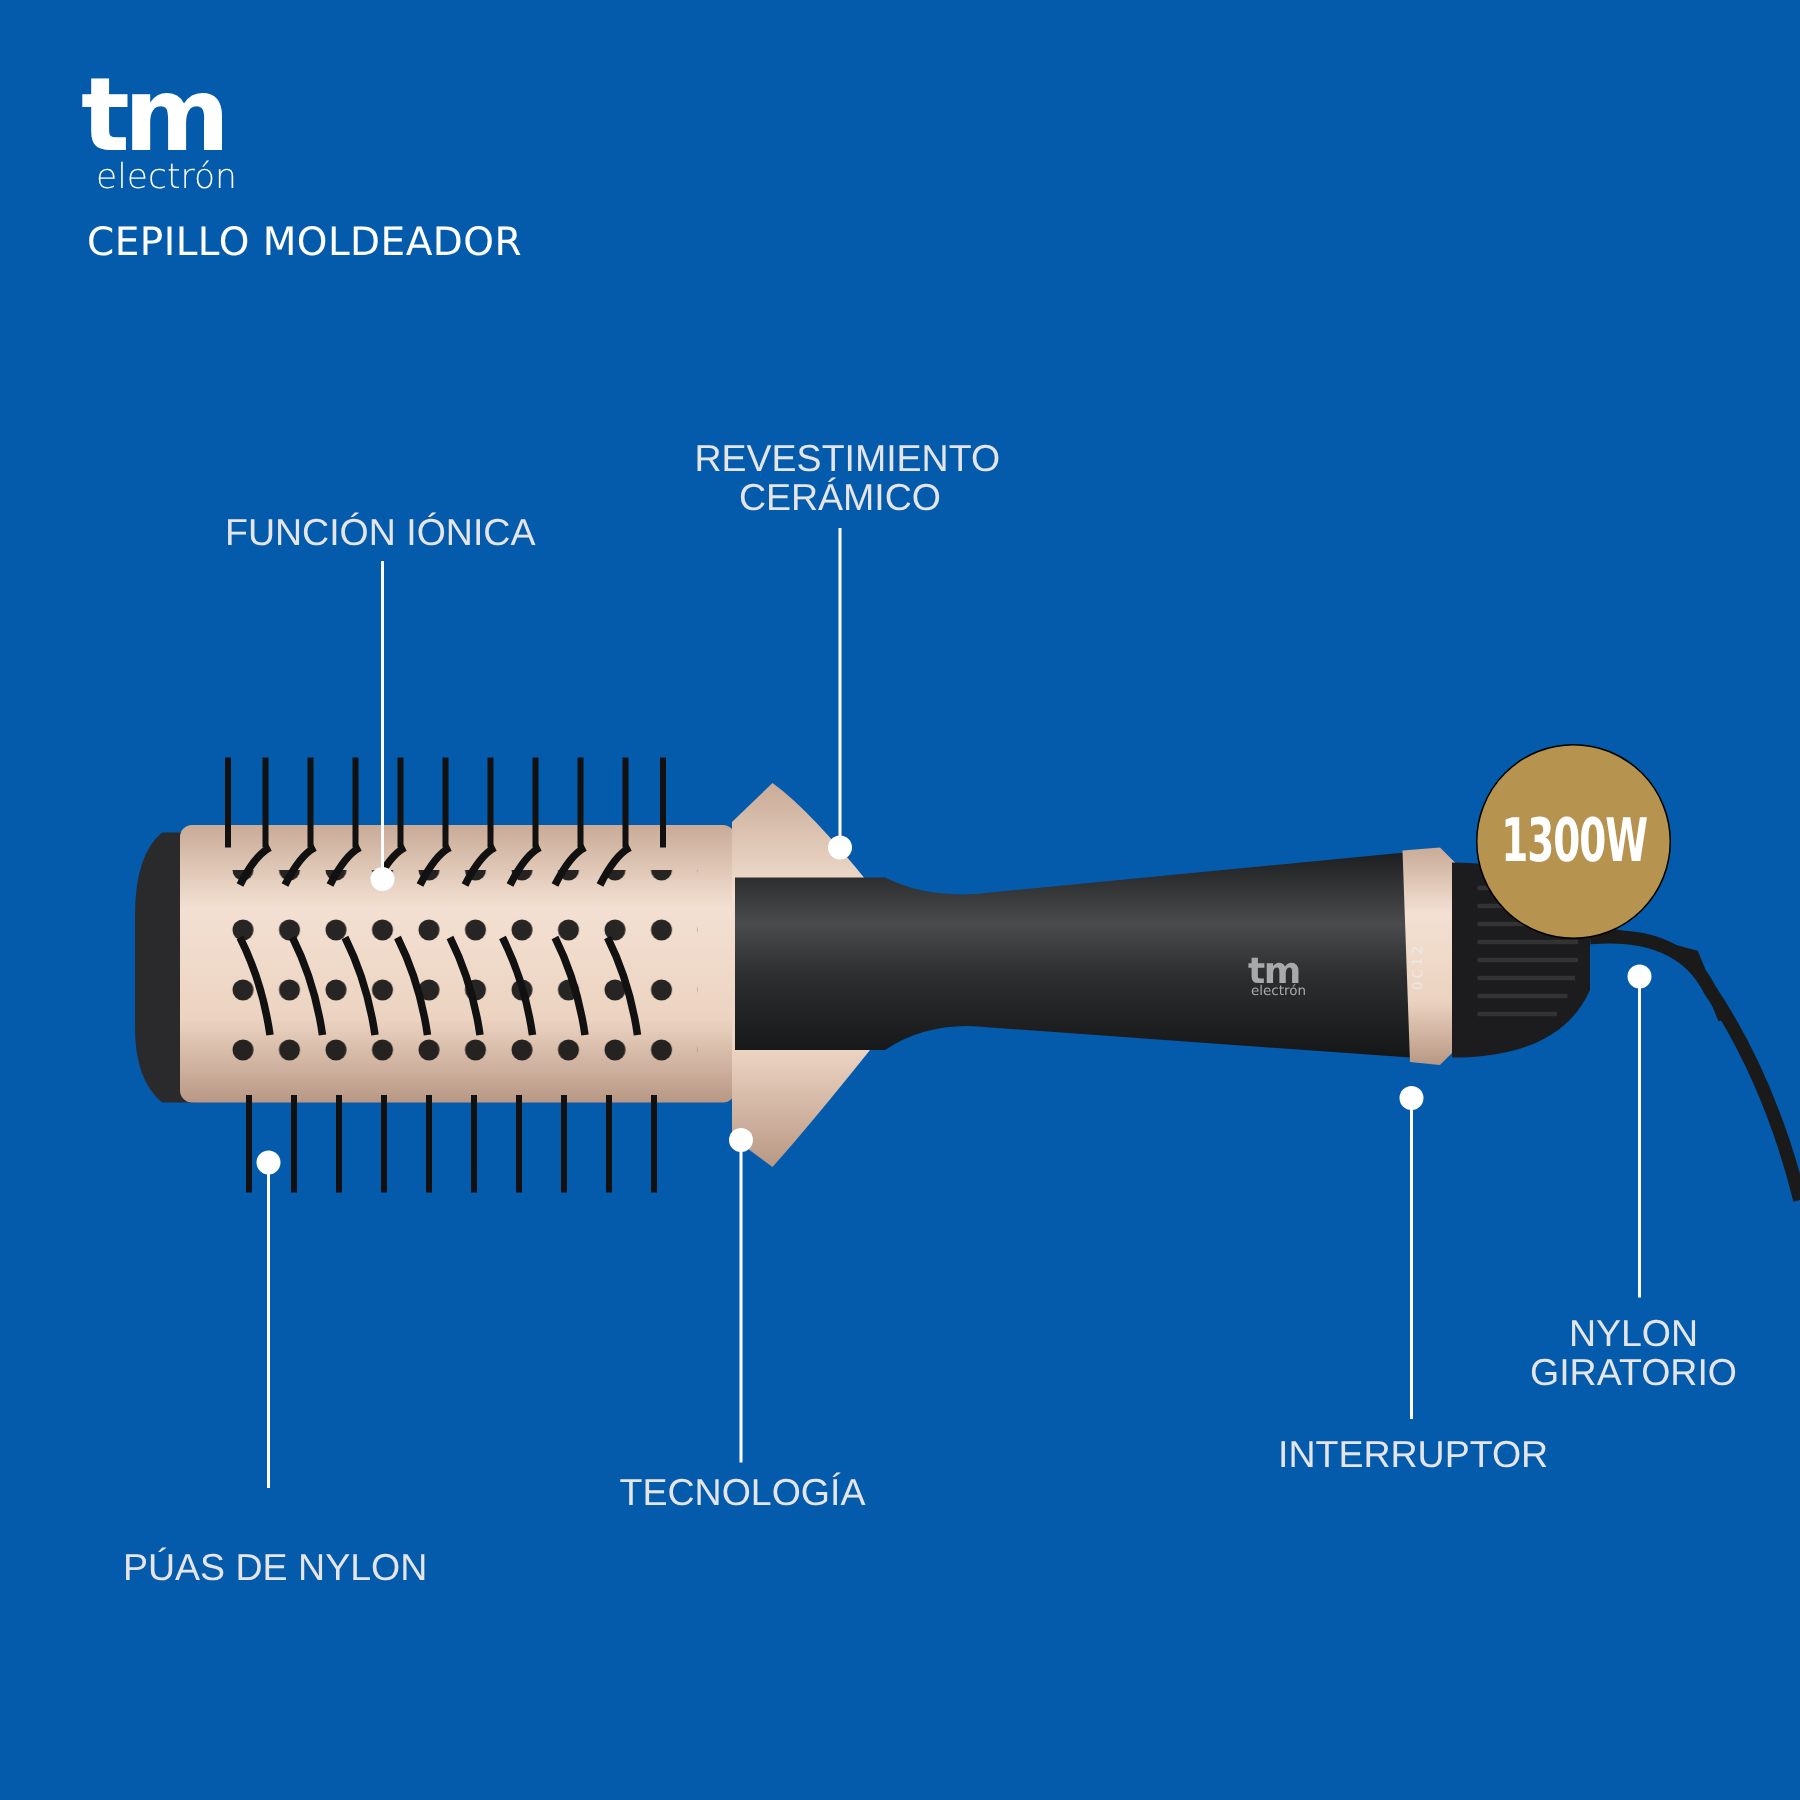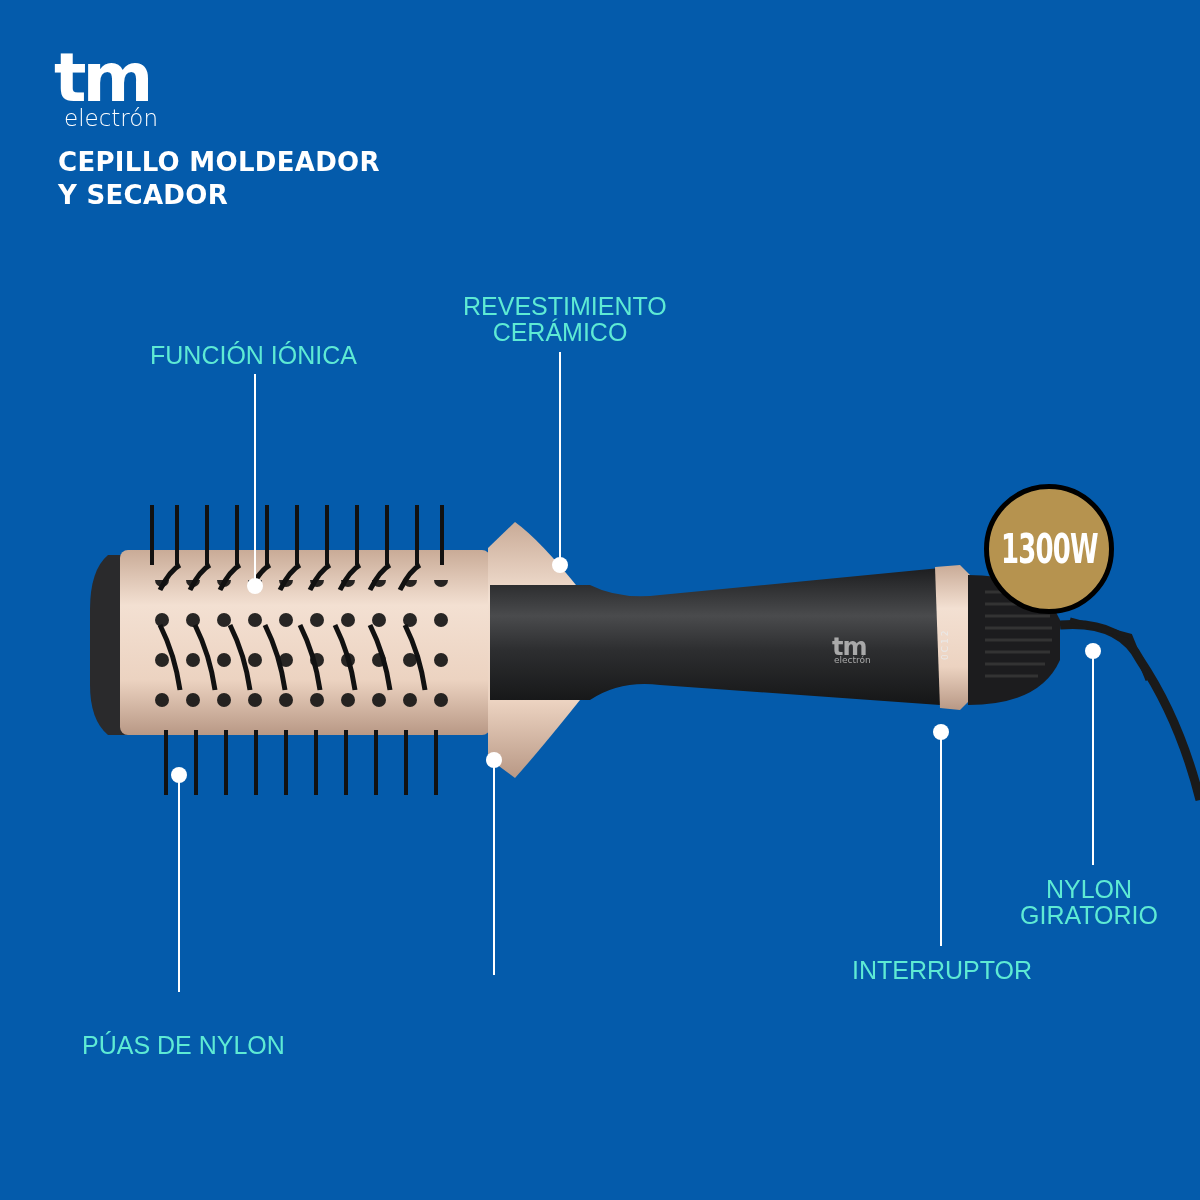"CEPILLO MOLDEADOR" .title { font-weight: bold -> normal }
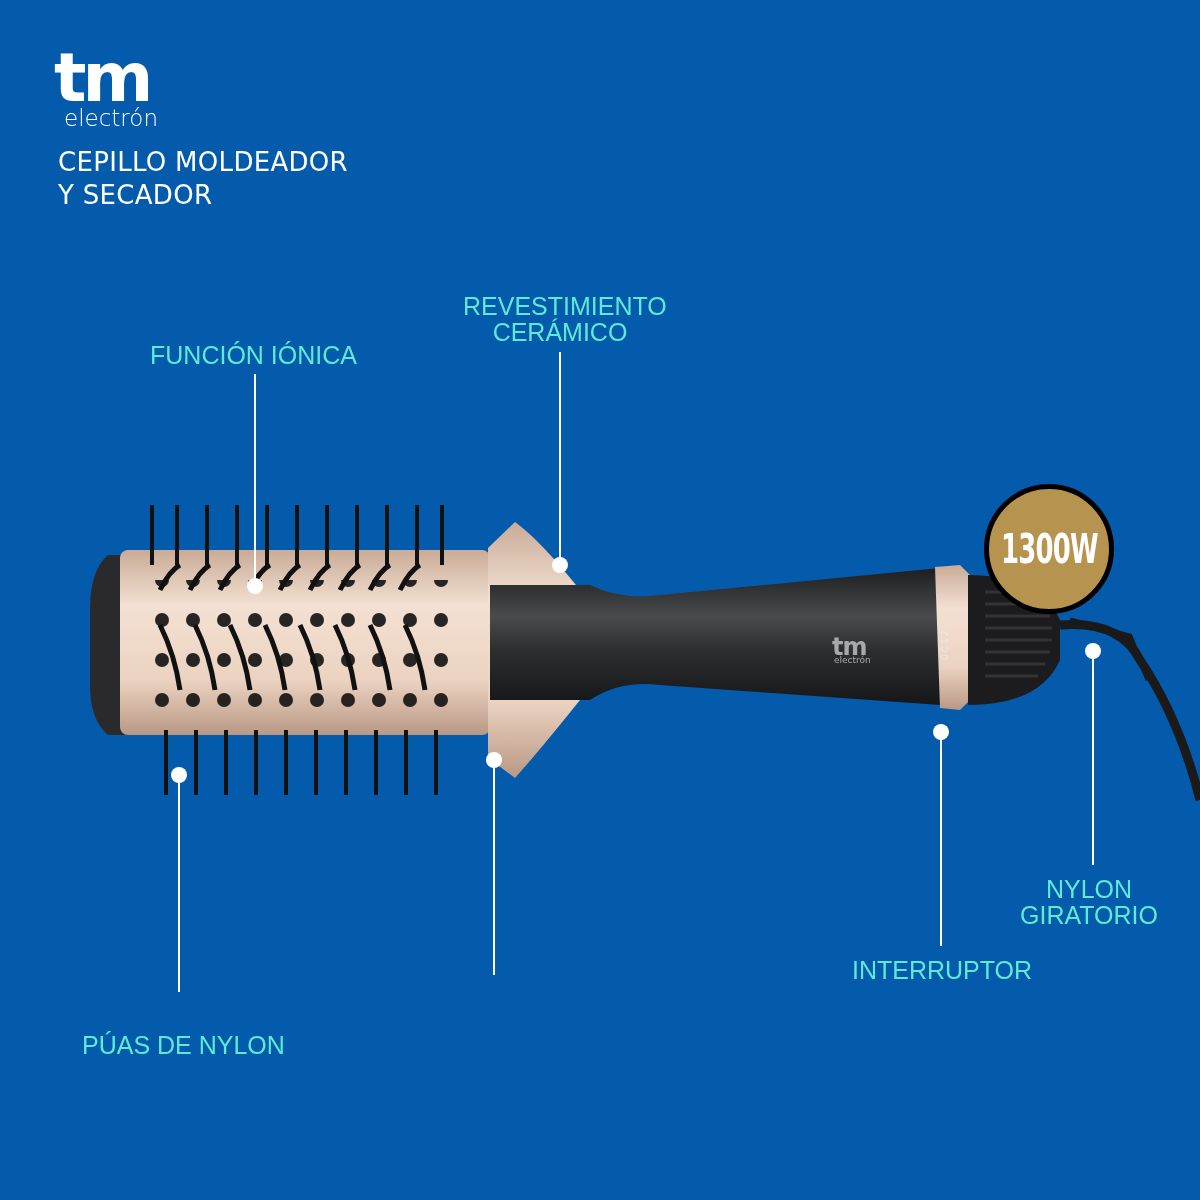"Y SECADOR" div { html: <div>Y SECADOR</div> -> none }
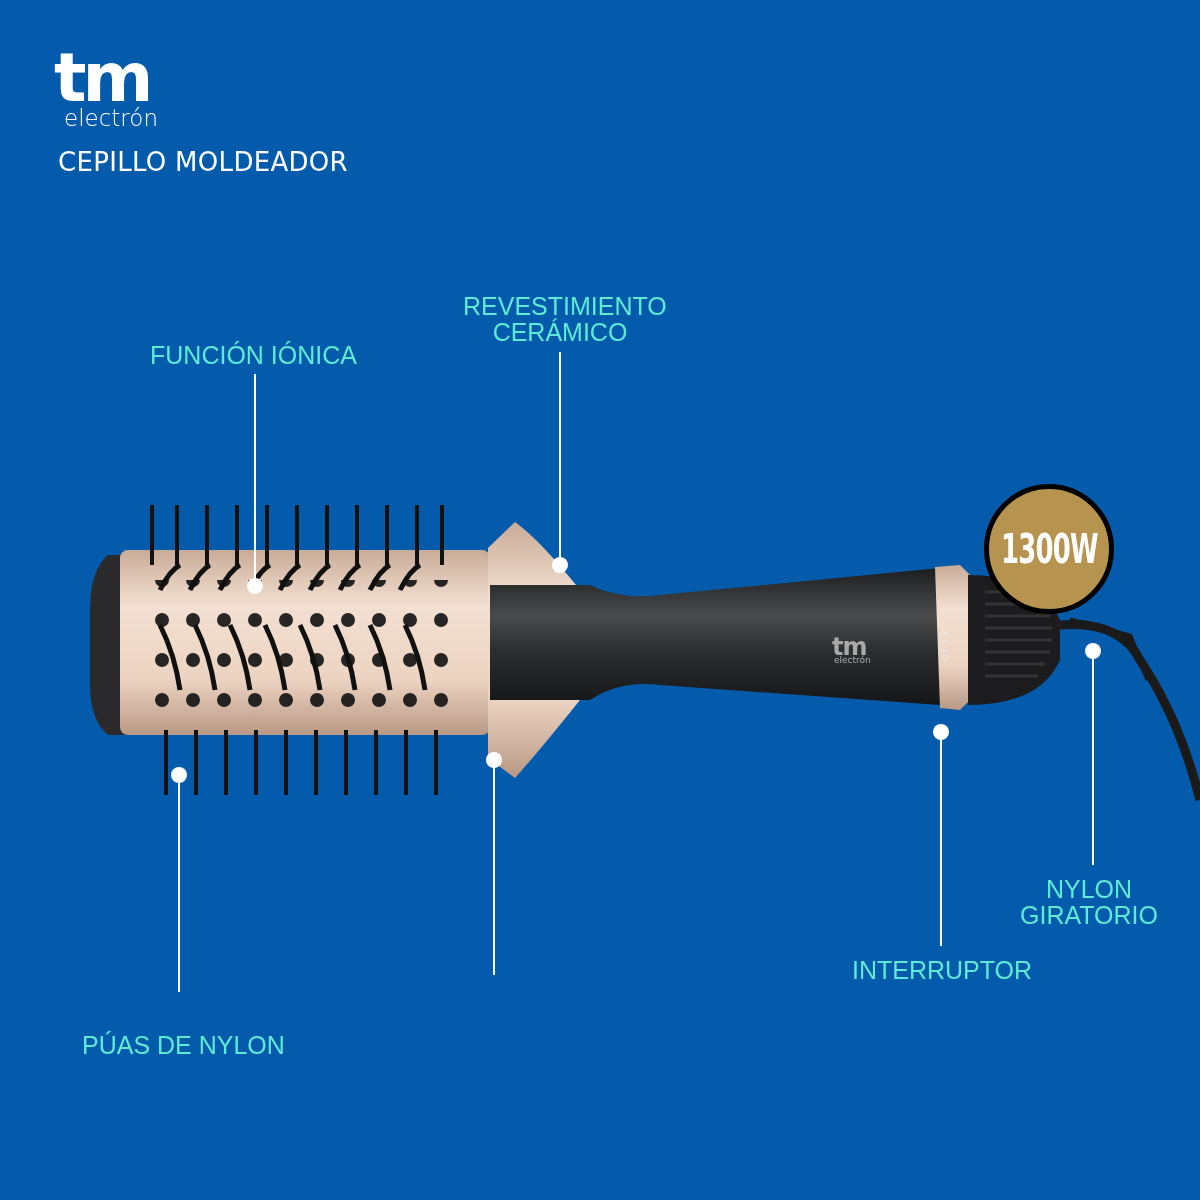"REVESTIMIENTO" .label { color: #5eead4 -> #e5e5e5 }
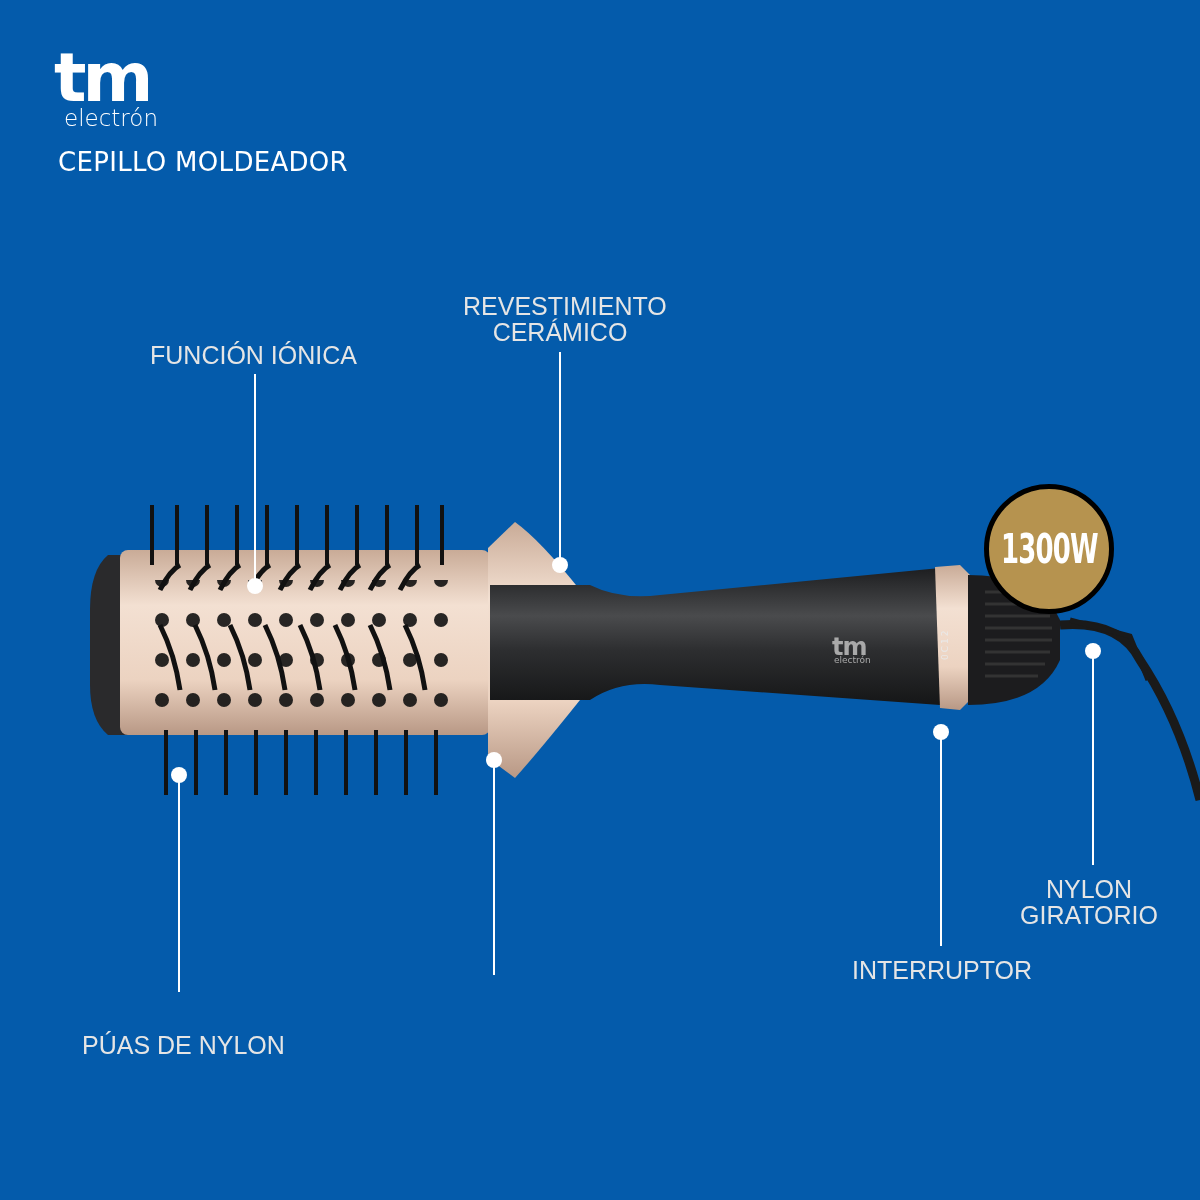"1300W" .badge { border: 5px solid #000000 -> 1px solid #000000; top: 484px -> 496px }
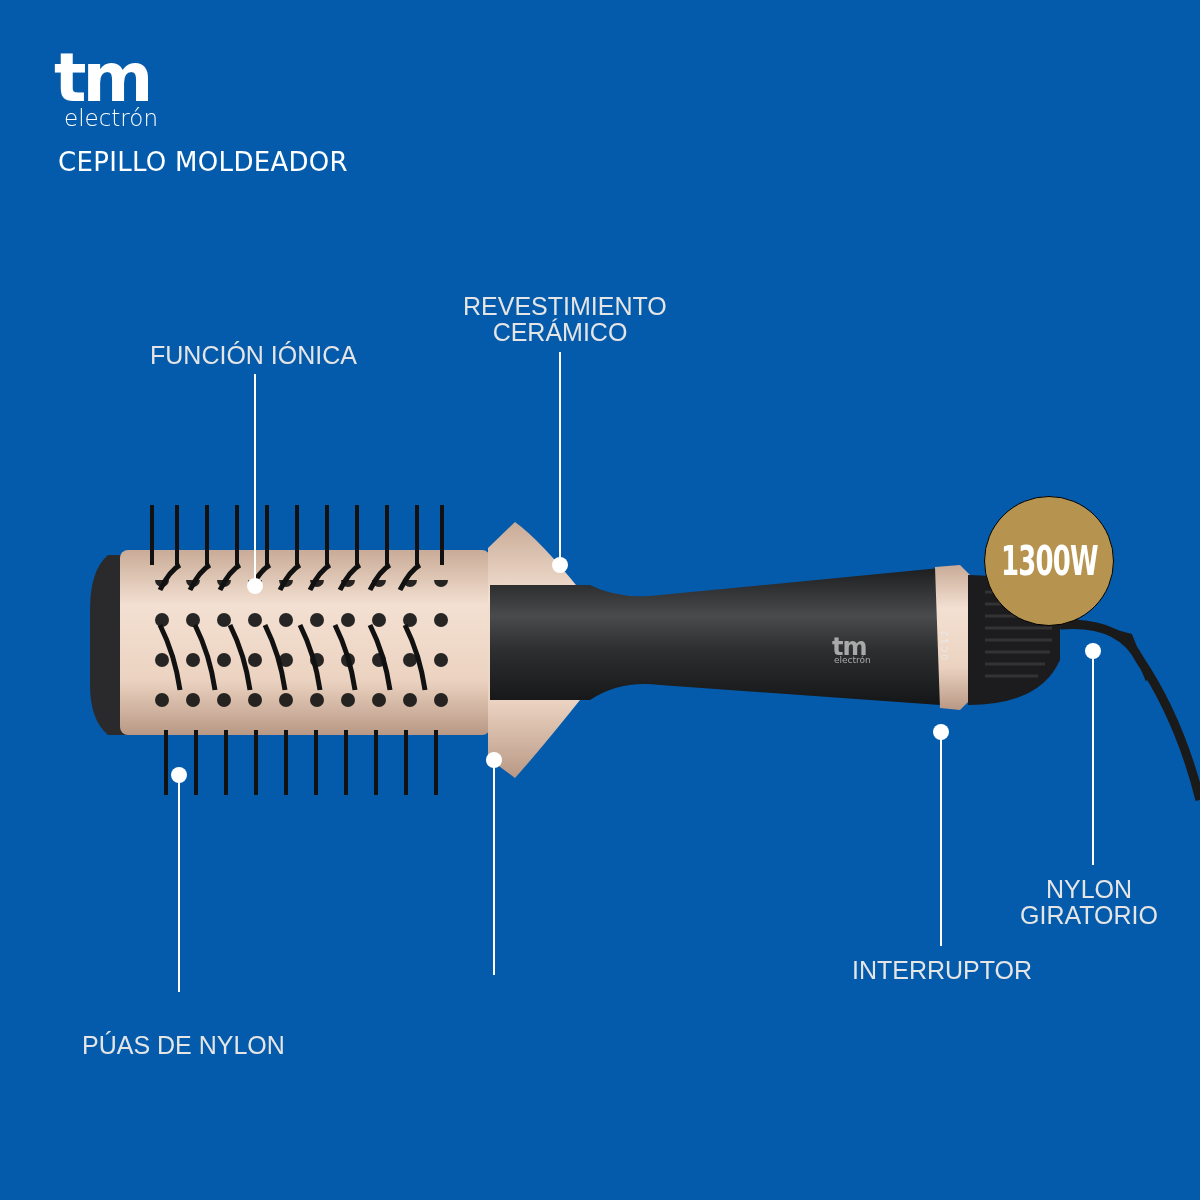"TECNOLOGÍA" div { html: none -> <div>TECNOLOGÍA</div> }
